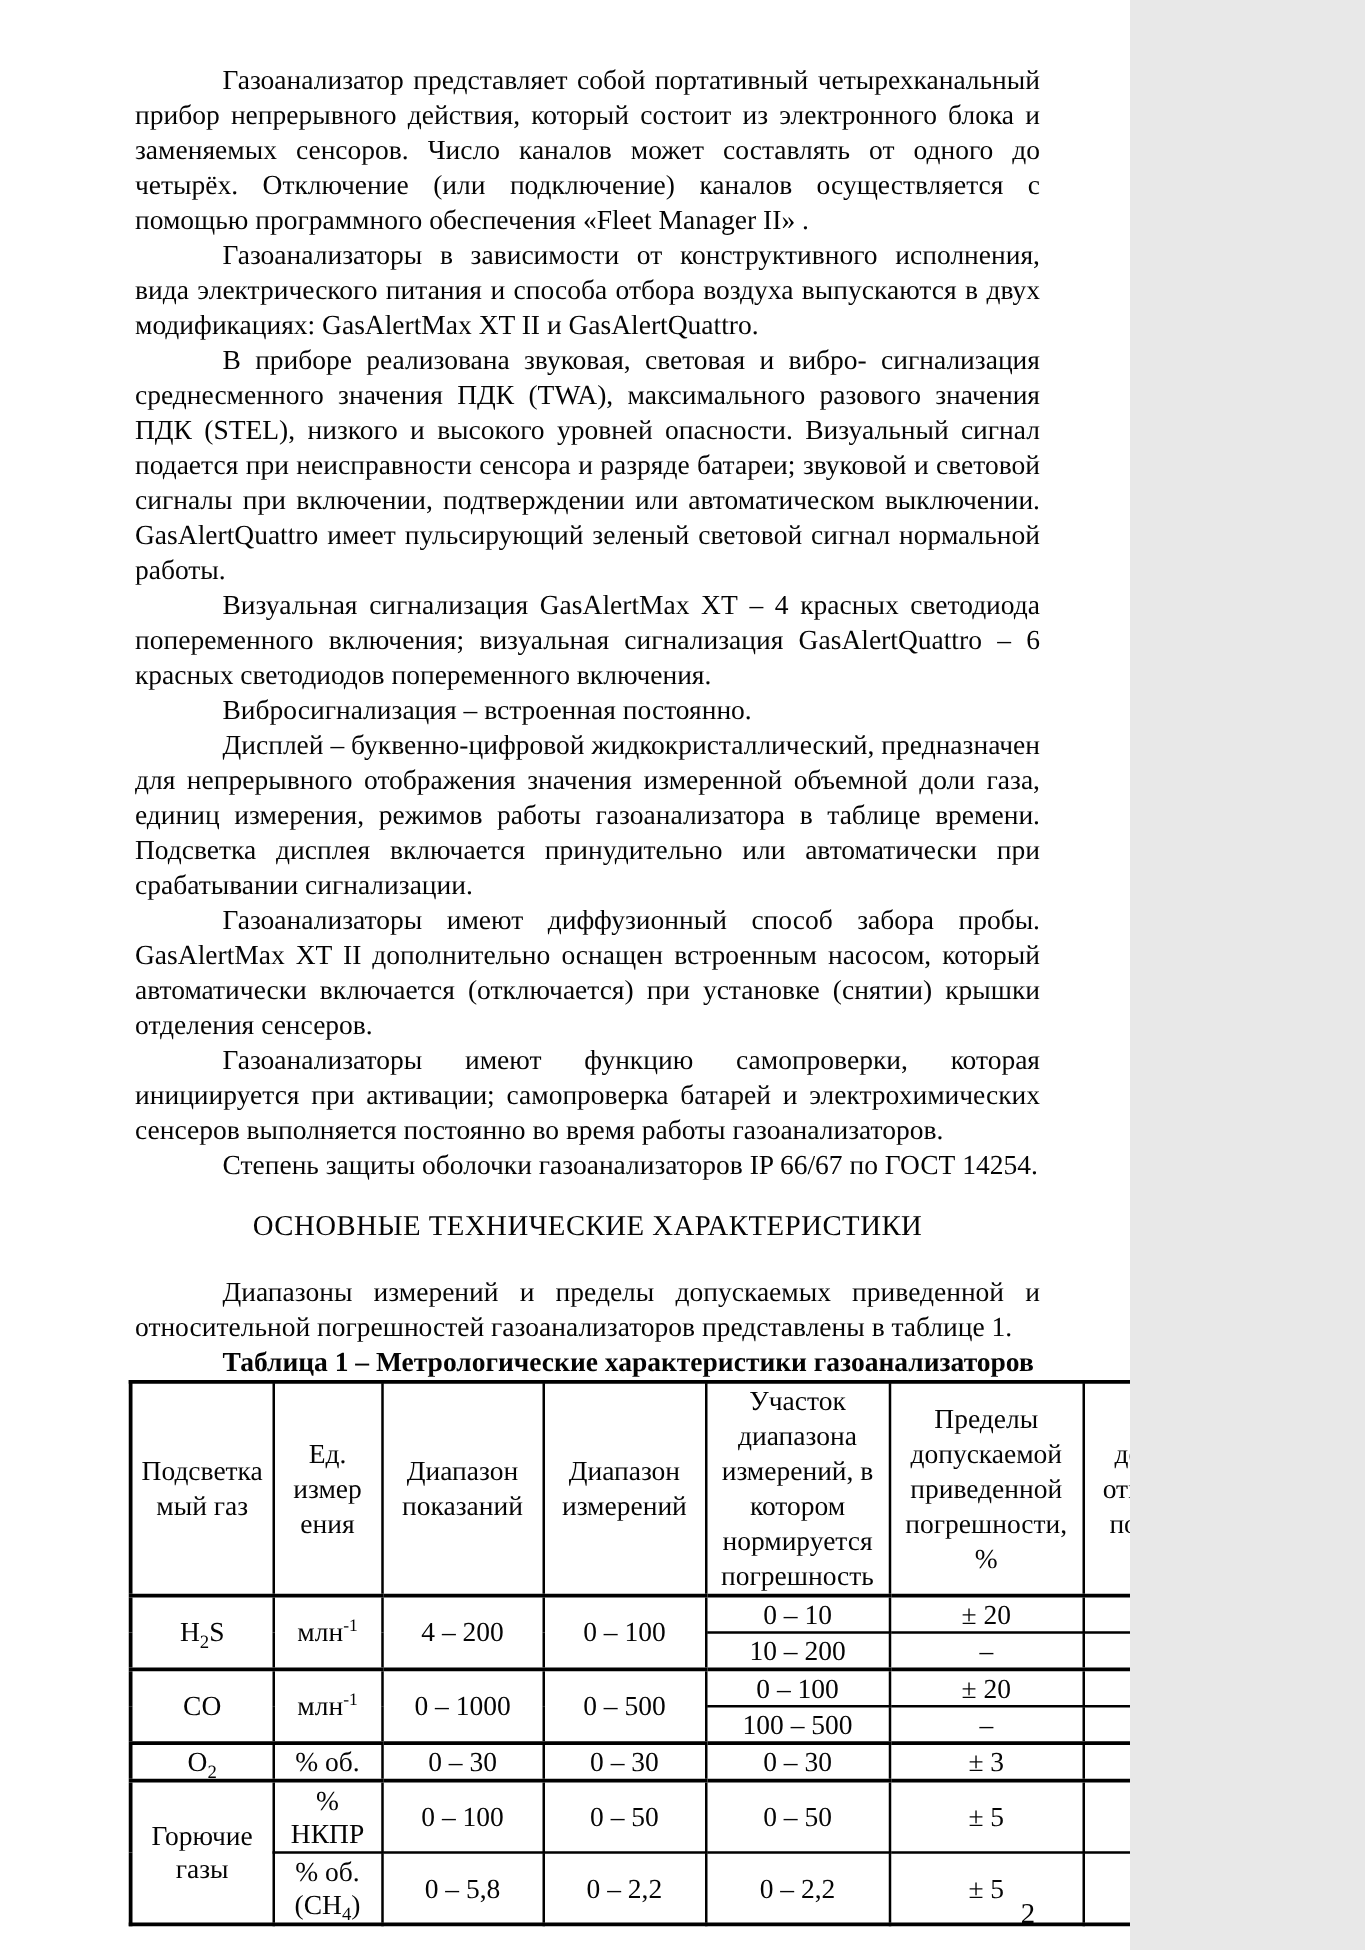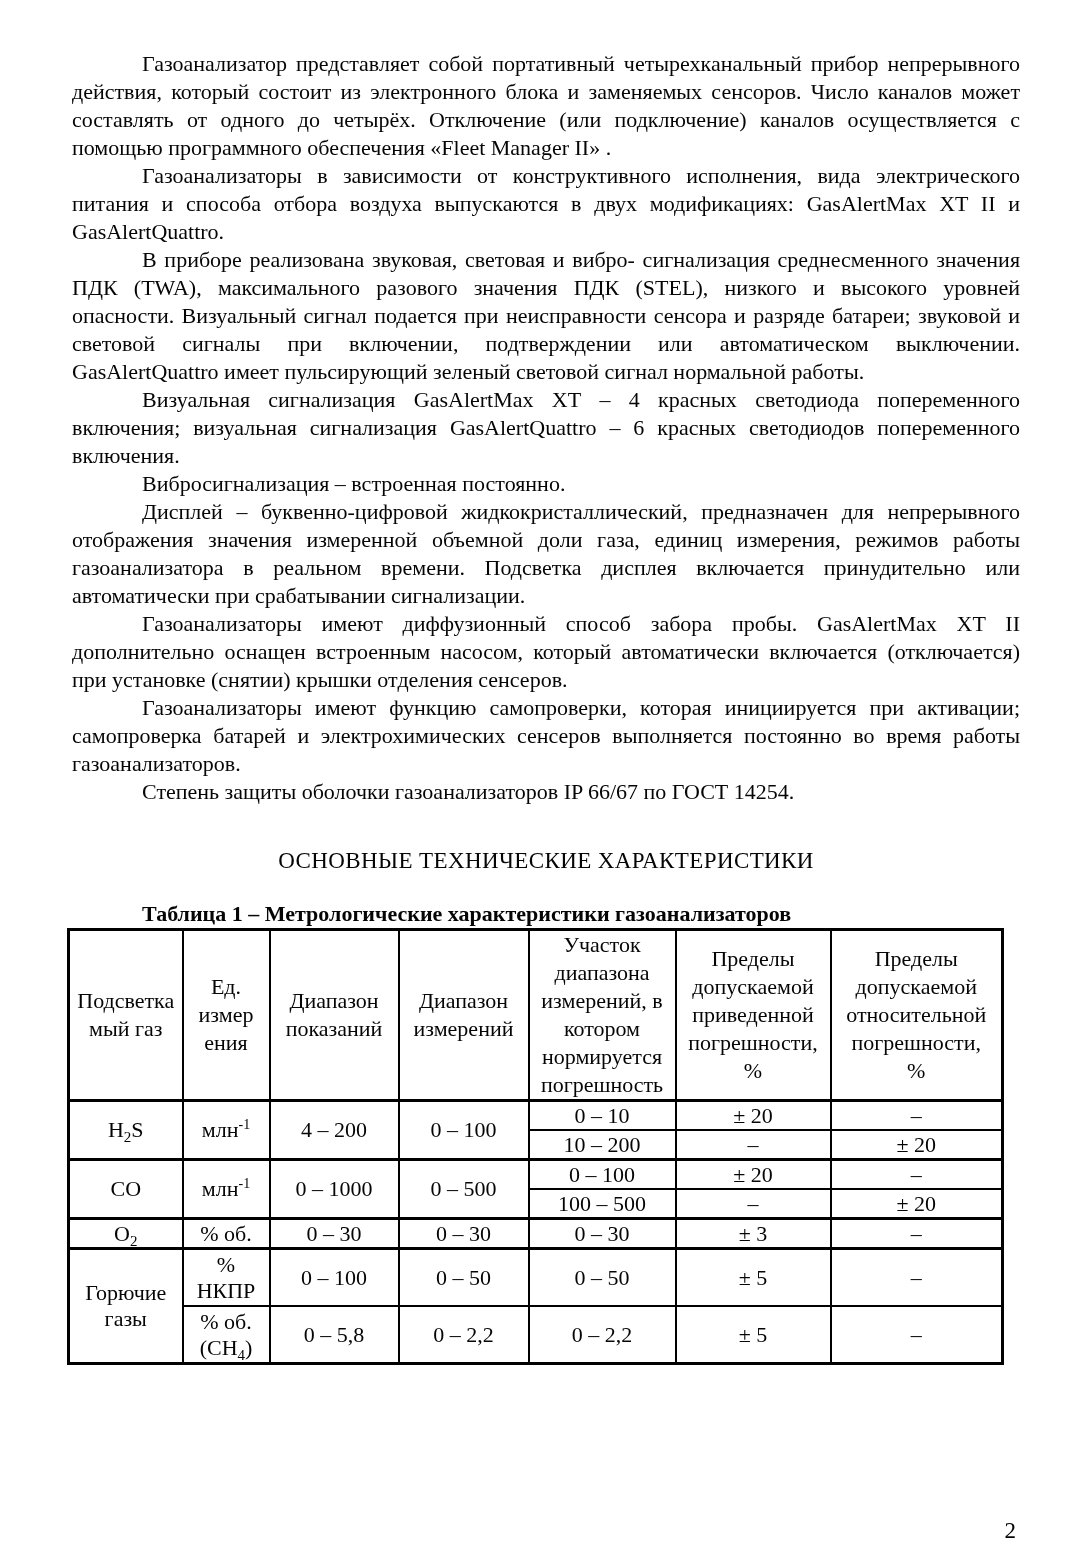"Газоанализатор представляет собой" .page { padding: 50px 72px 0 72px -> 50px 72px 0 108px; width: 1092px -> 904px }
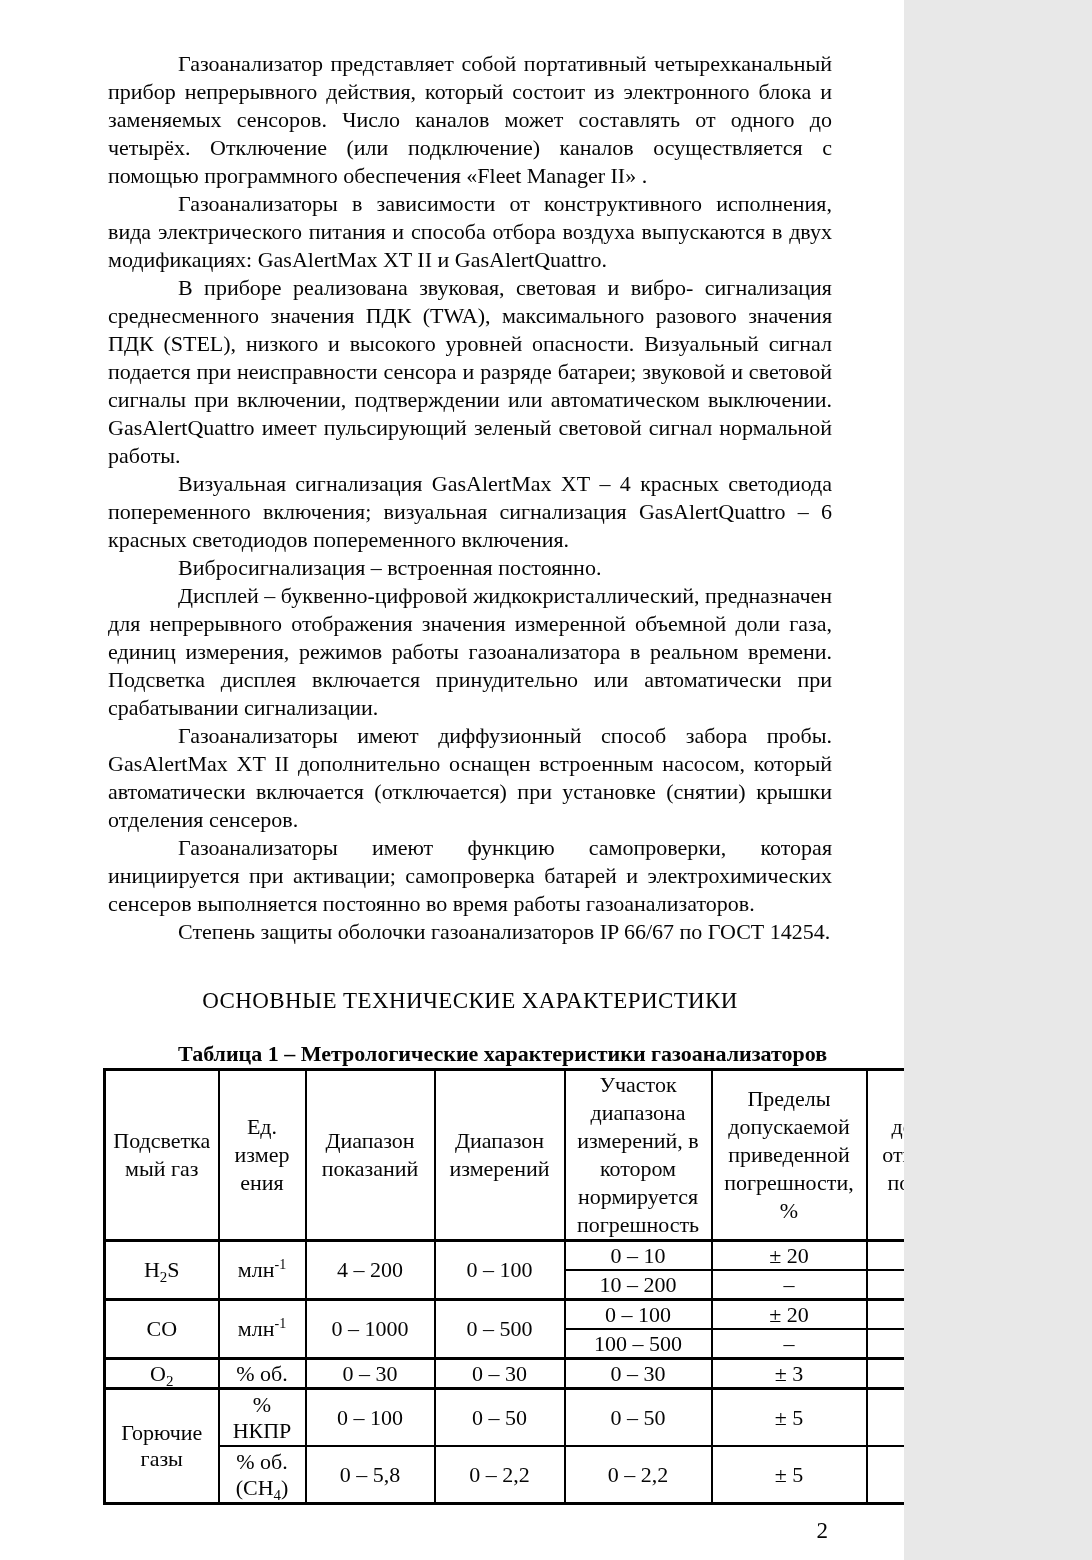"Дисплей – буквенно-цифровой" p { text: реальном -> таблице }
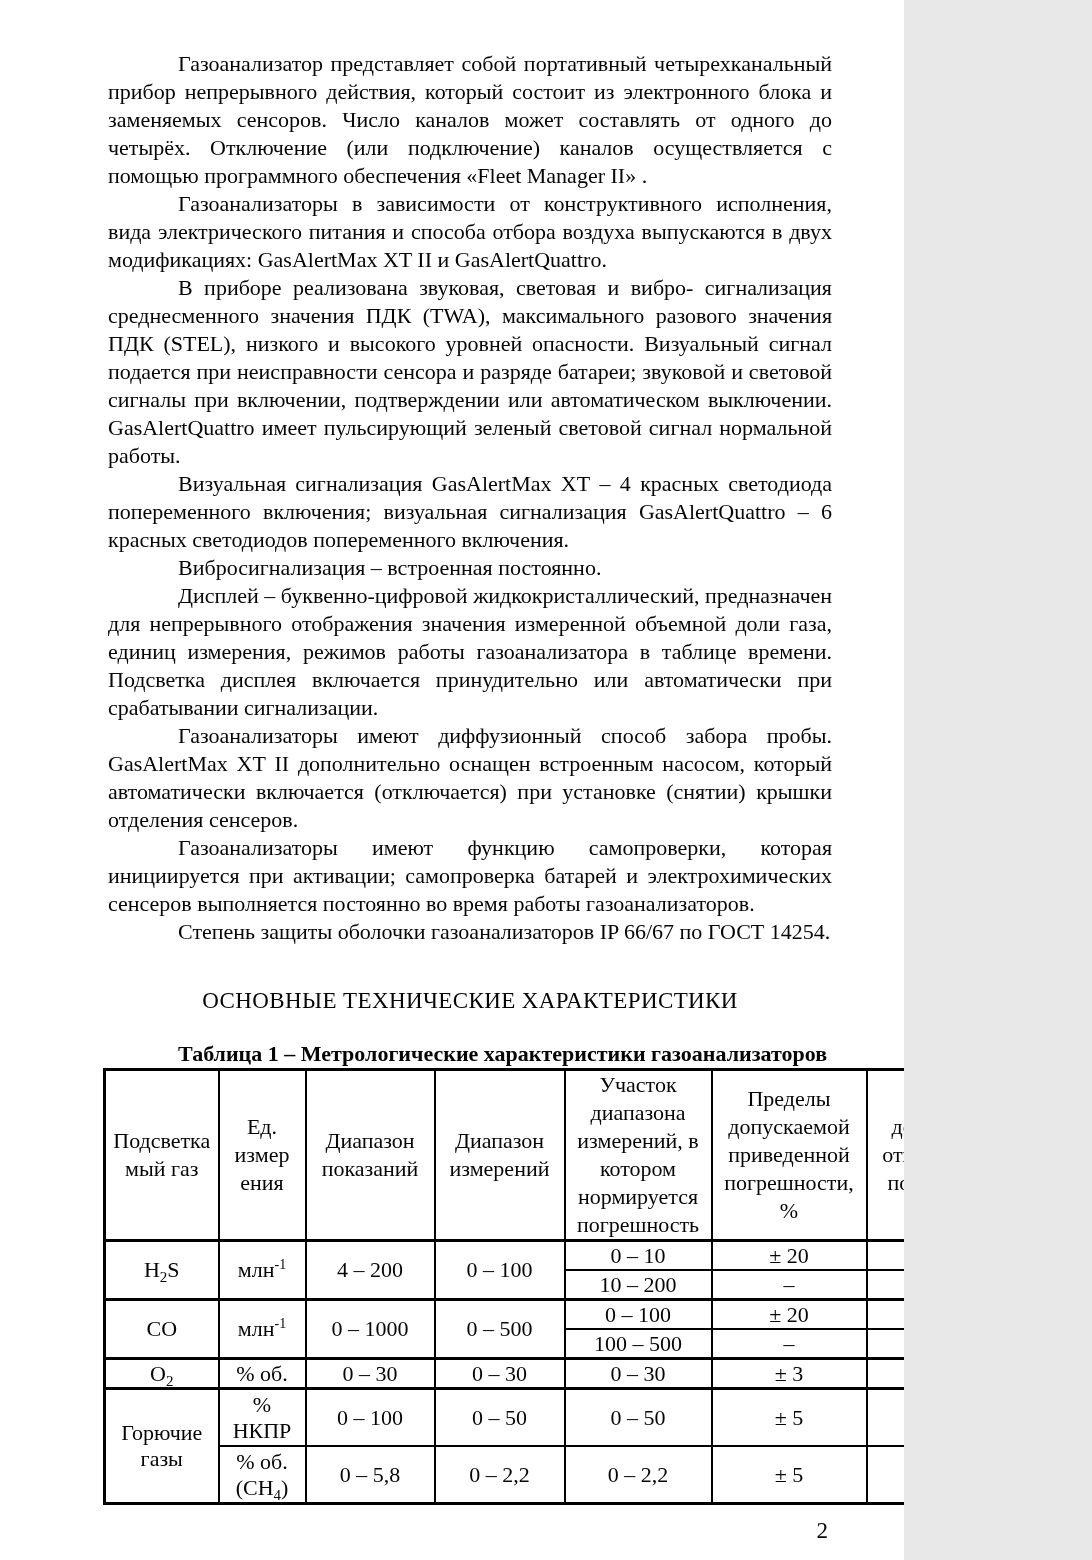"ОСНОВНЫЕ ТЕХНИЧЕСКИЕ ХАРАКТЕРИСТИКИ" .heading { margin: 42px 0 26px 0 -> 22px 0 26px 0 }
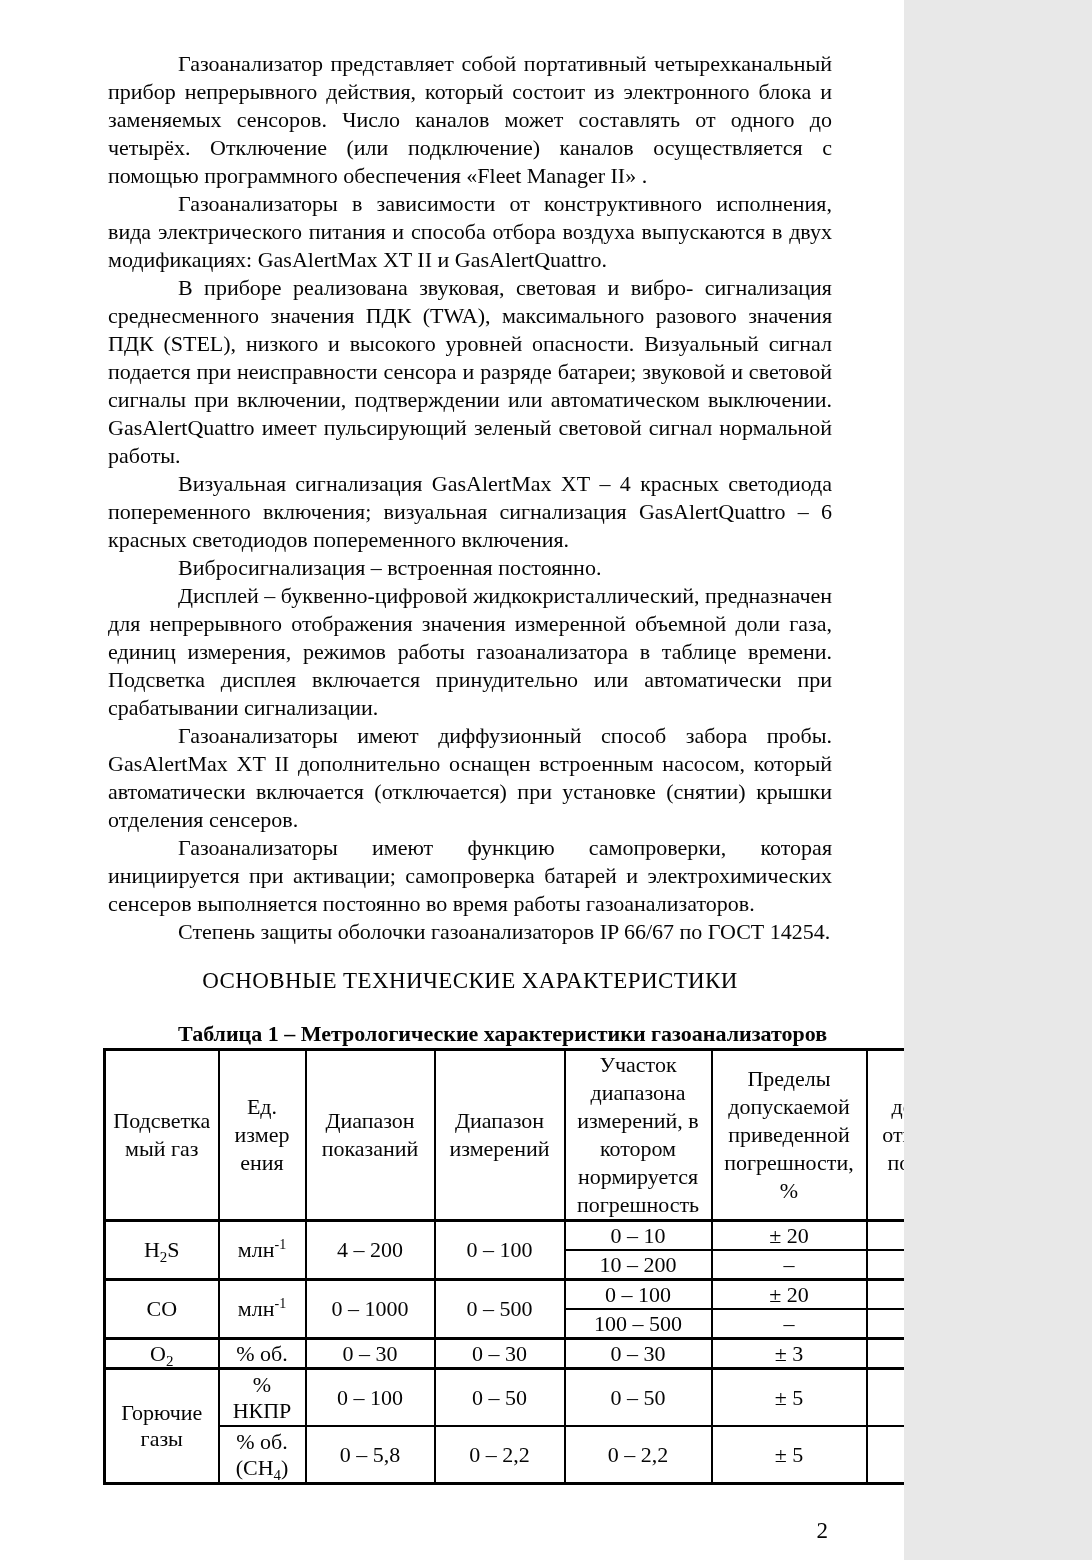"Диапазоны измерений и пределы" p { html: none -> <p>Диапазоны измерений и пределы допускаемых приведенной и относительной погрешностей газоанализаторов представлены в таблице 1.</p> }
